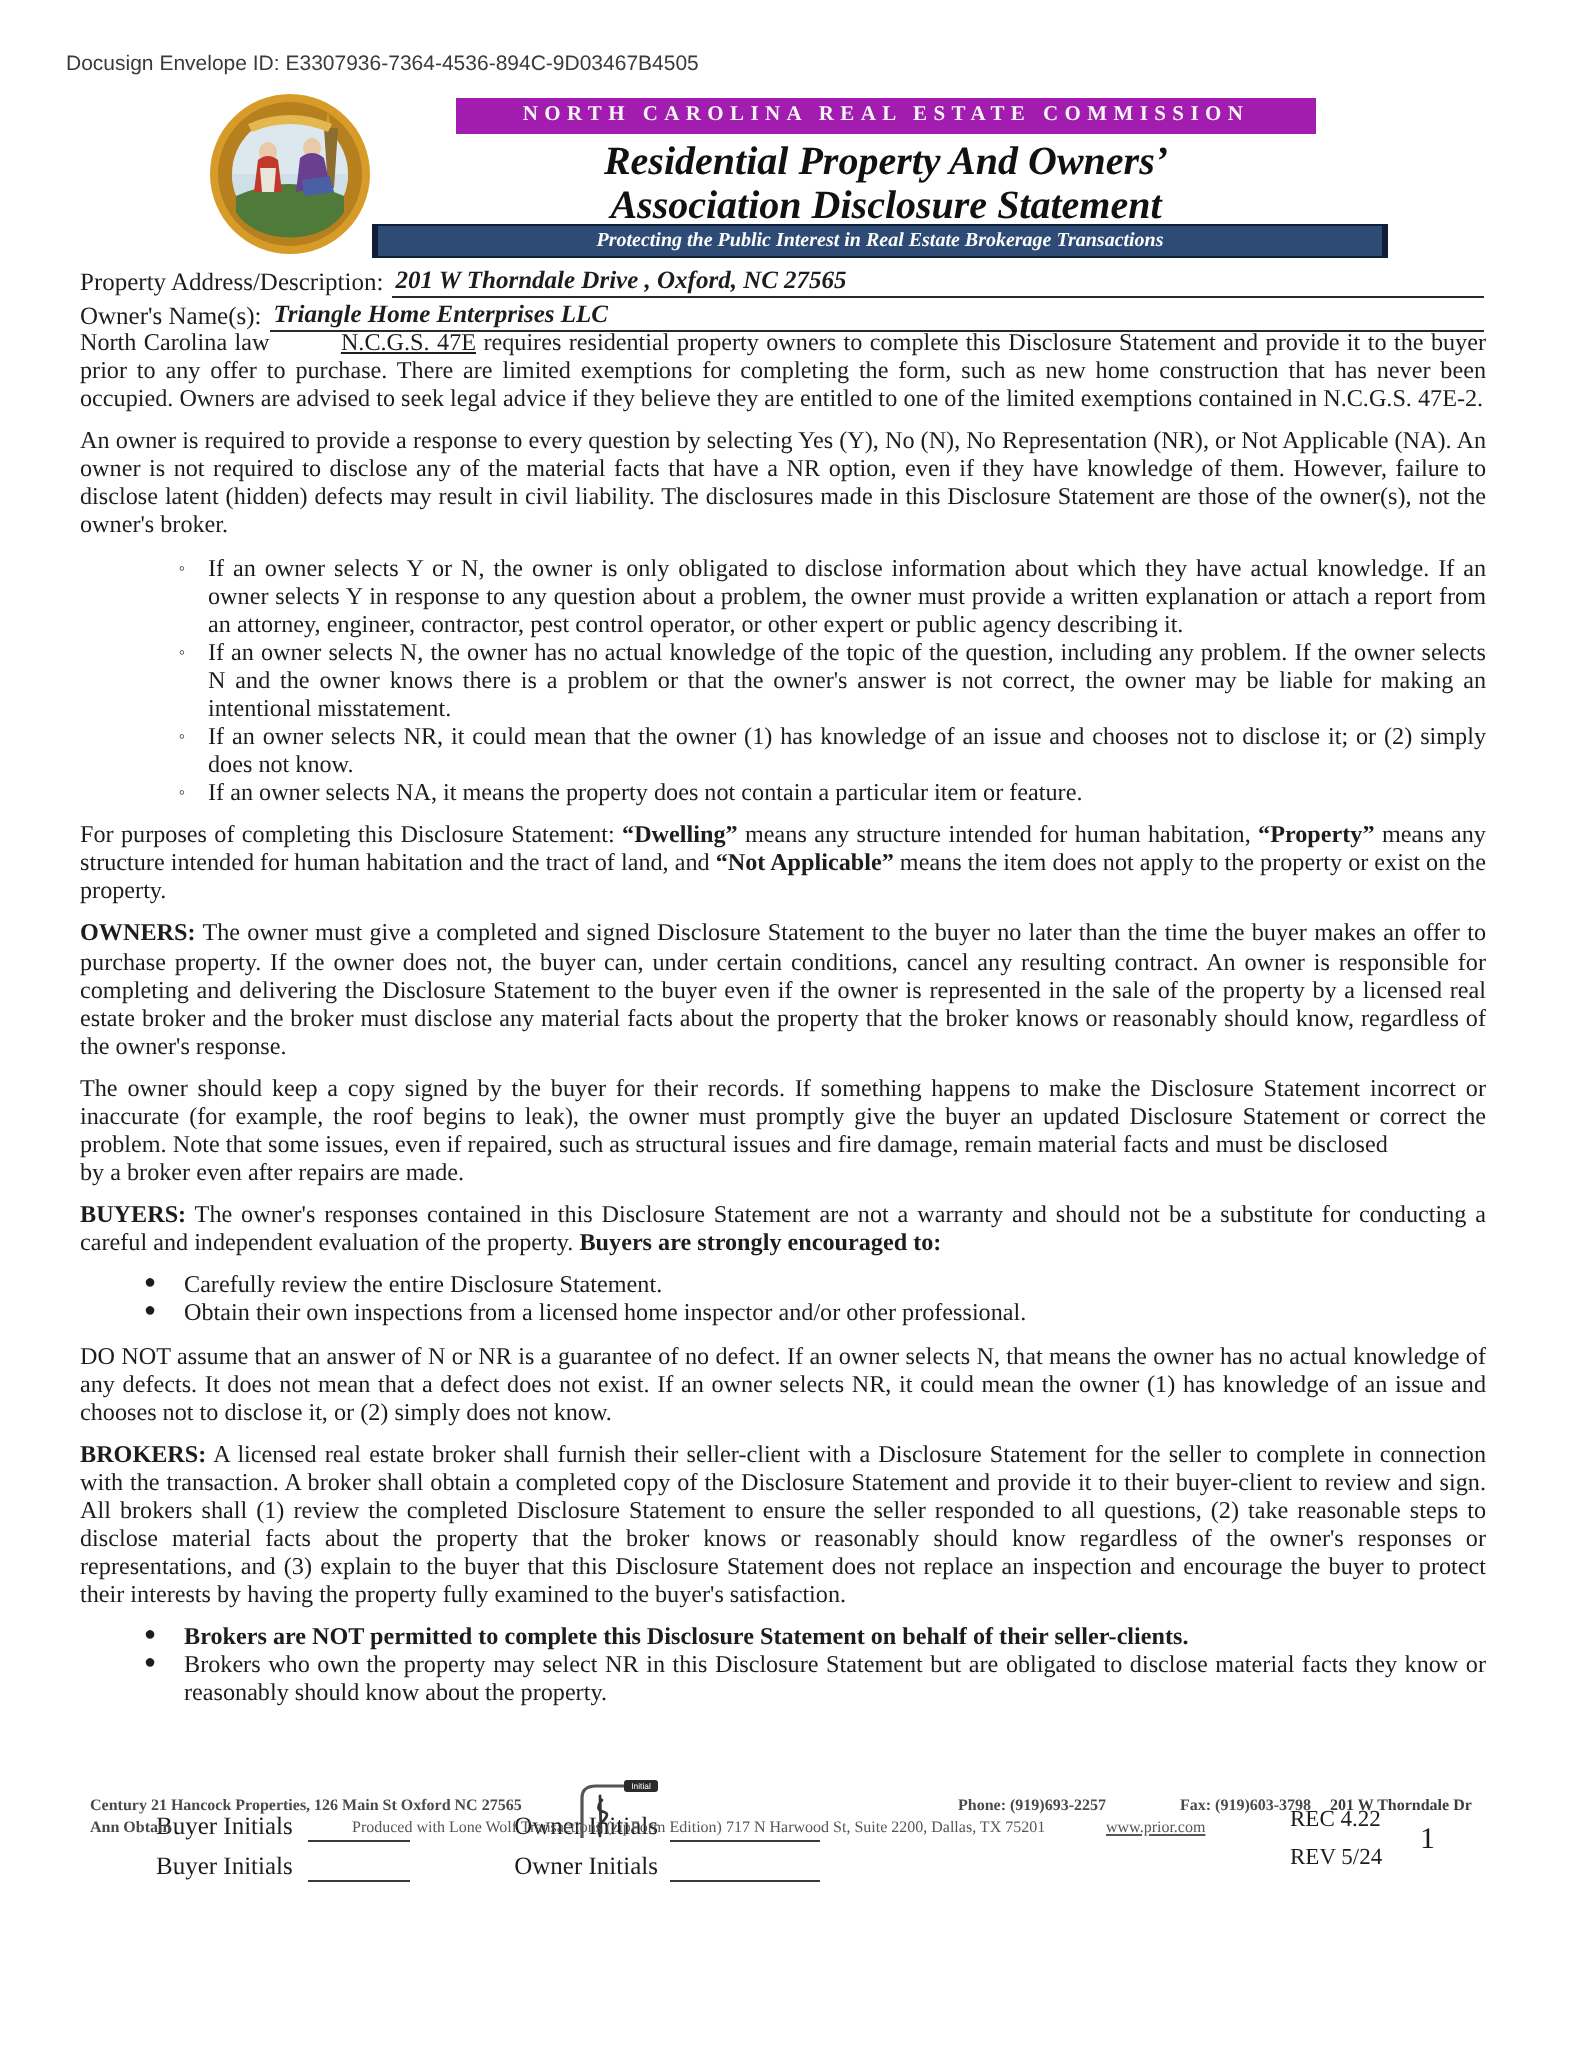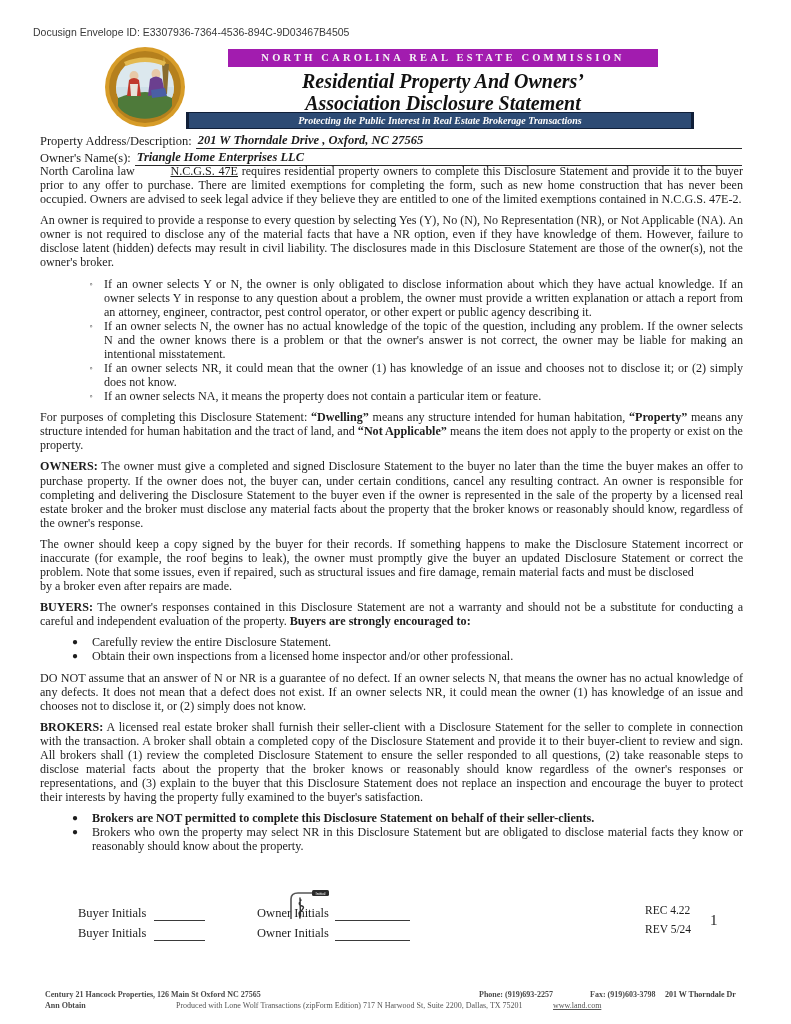"Century 21 Hancock Properties, 126" .footer { top: 988px -> 896px }
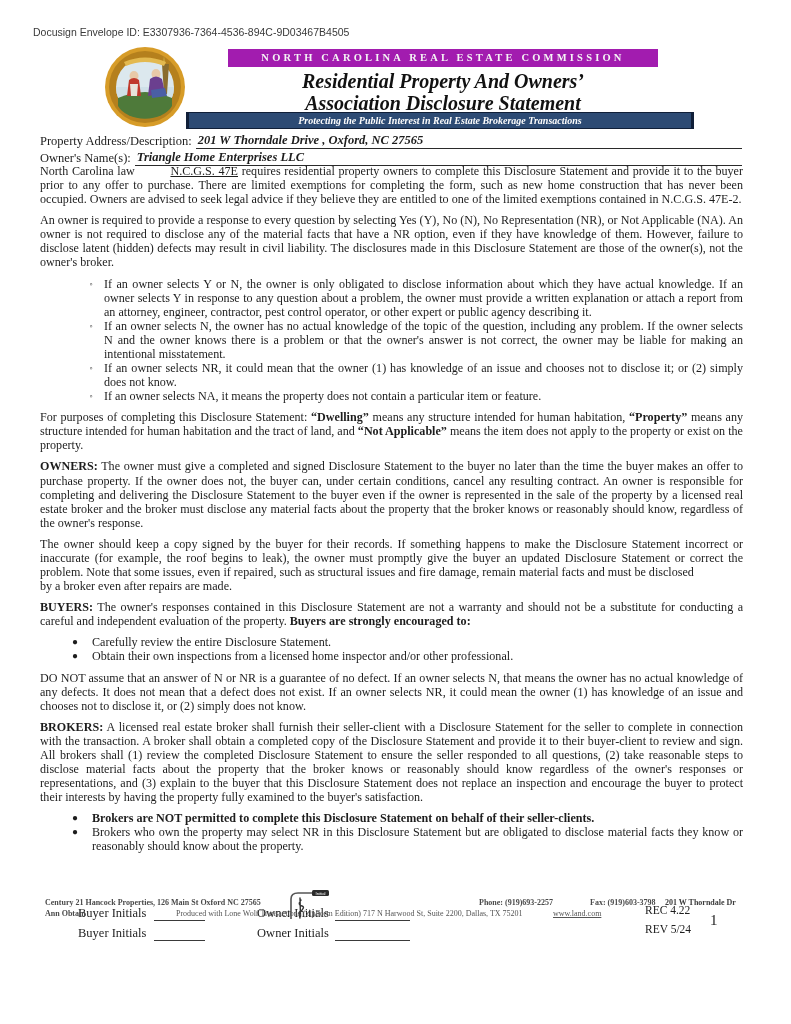"www.land.com" span.f-link { text: www.land.com -> www.prior.com }
